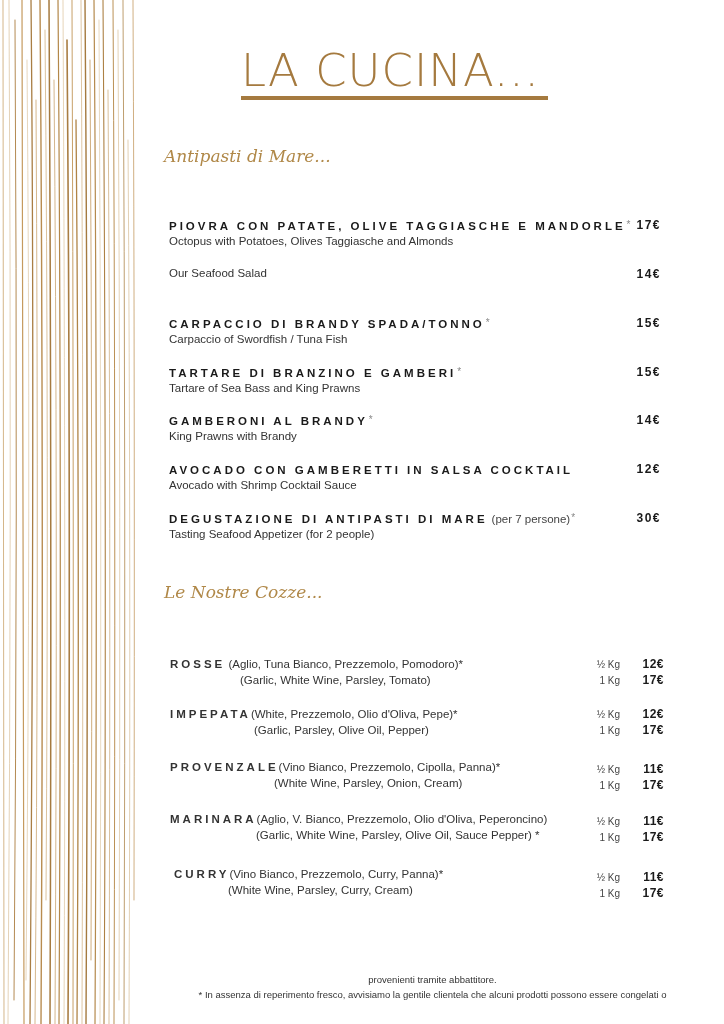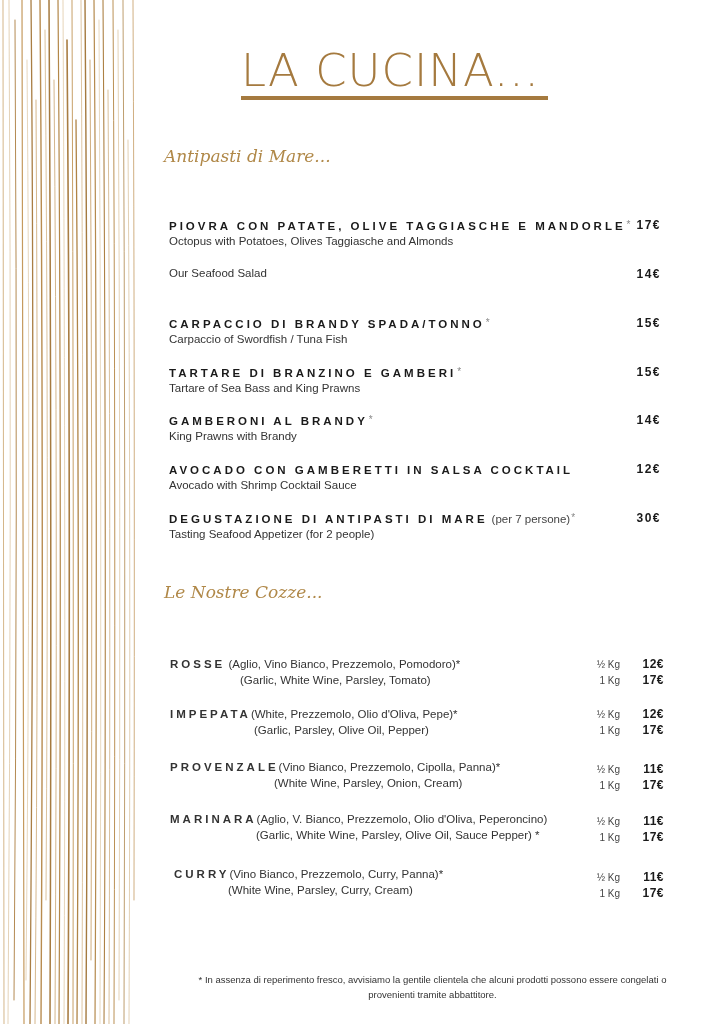"(Aglio, Vino Bianco, Prezzemolo," span.m-ingr { text: Vino -> Tuna }
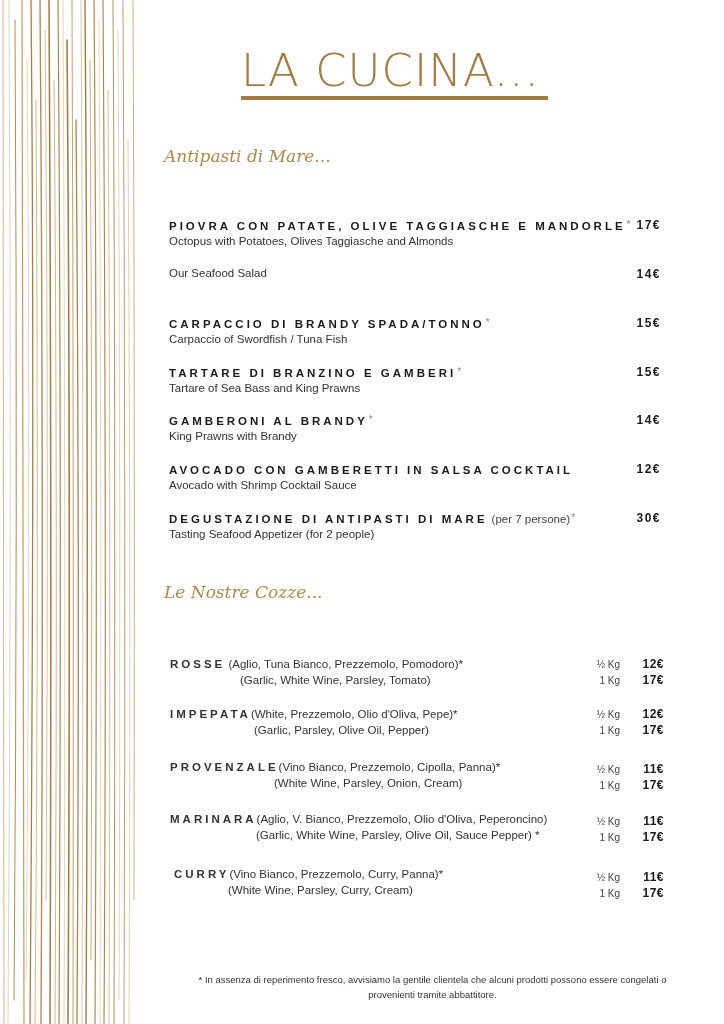"* In assenza di reperimento" div { order: before "provenienti tramite abbattitore." -> after "provenienti tramite abbattitore." }
